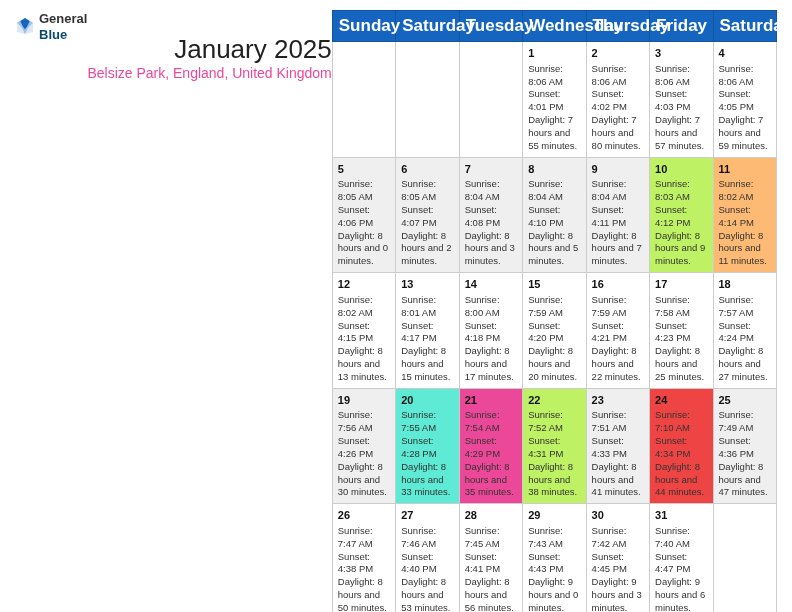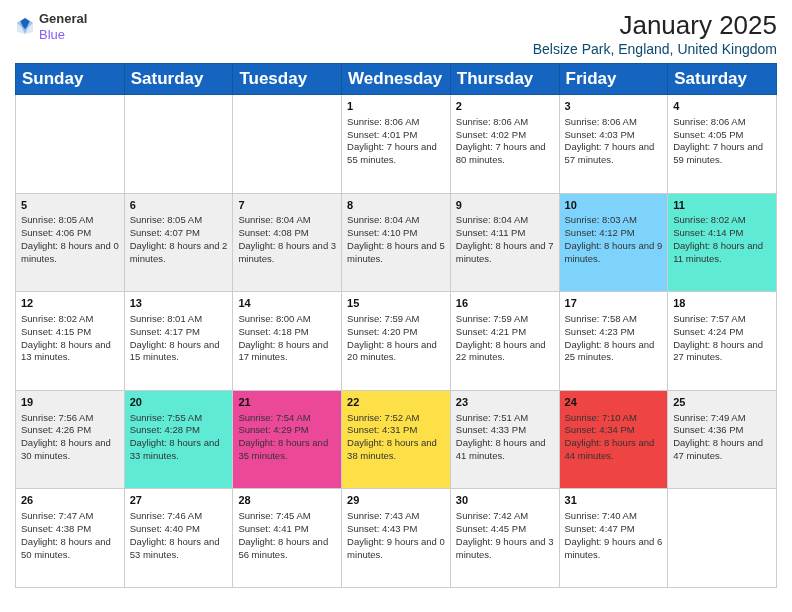"General" .page { flex-direction: column -> row }
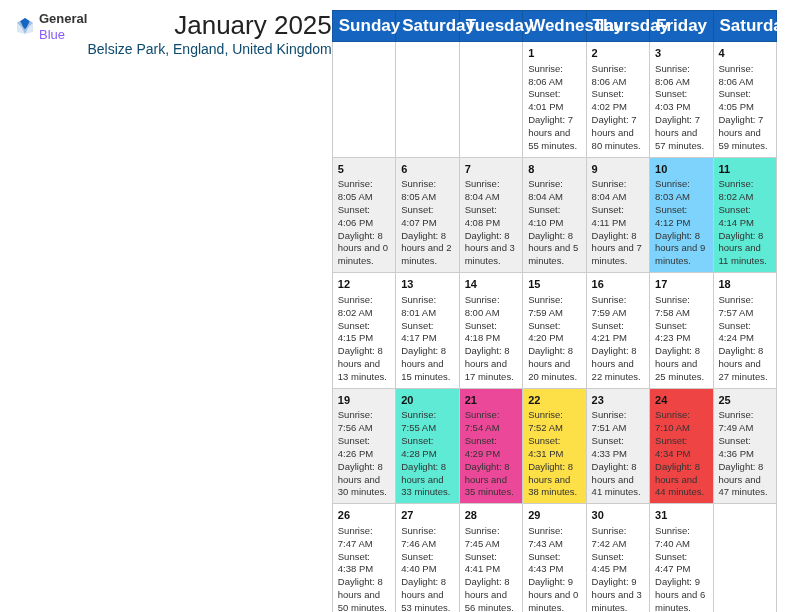"Blue" span { color: #8b5cf6 -> #0c4a6e; font-weight: normal -> bold }
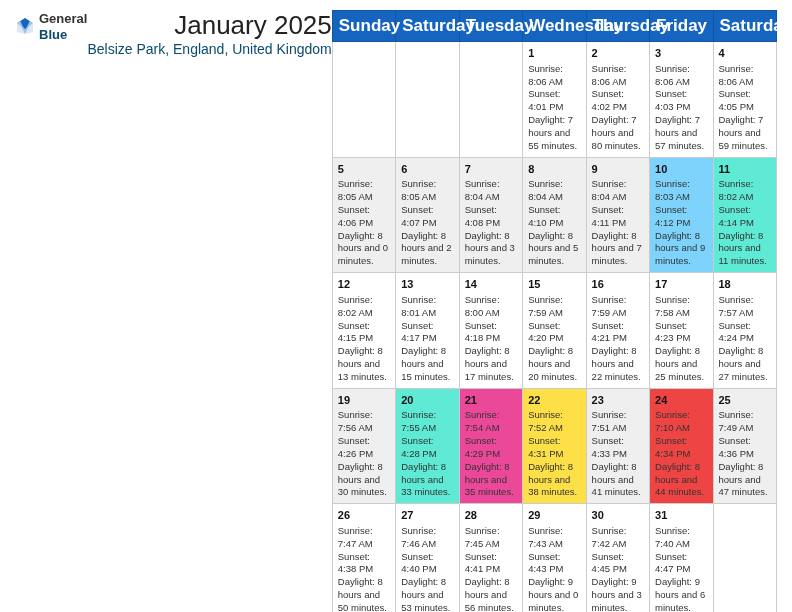"January 2025" .title-block { margin-top: none -> 24px }
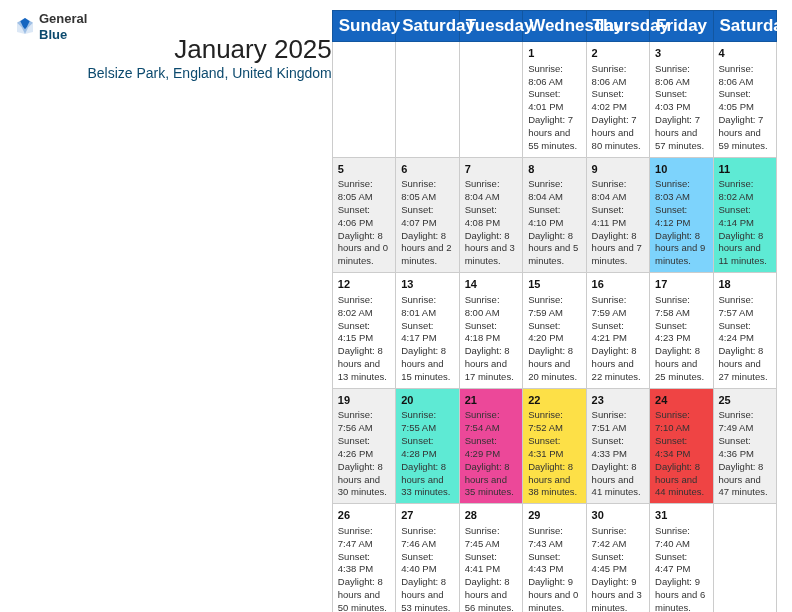"Belsize Park, England, United Kingdom" .title-block h2 { color: #0c4a6e -> #ec4899 }
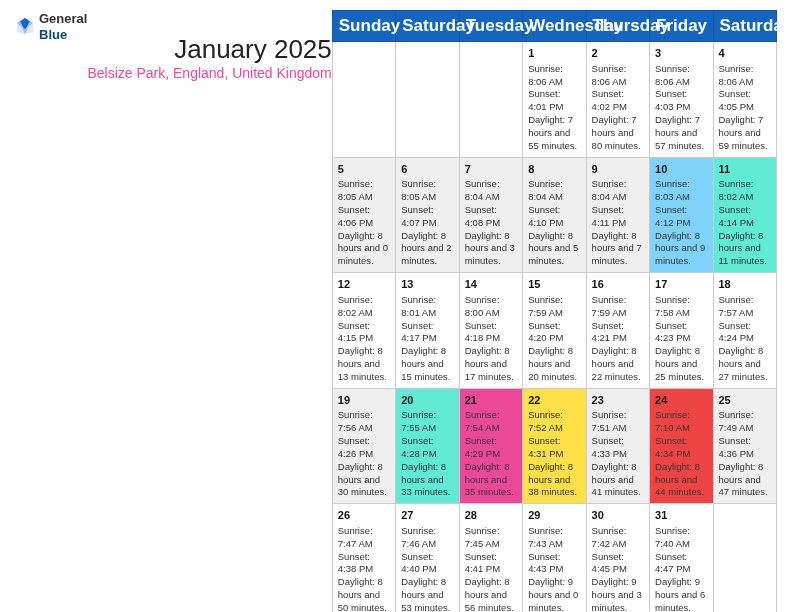"10" td { background-color: #7dd3fc -> #bef264 }
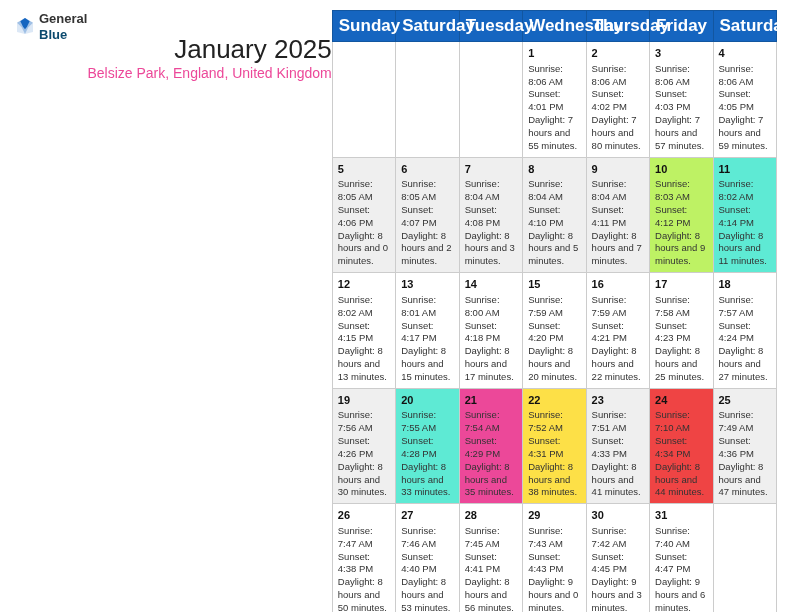"11" td { background-color: #5eead4 -> #fdba74 }
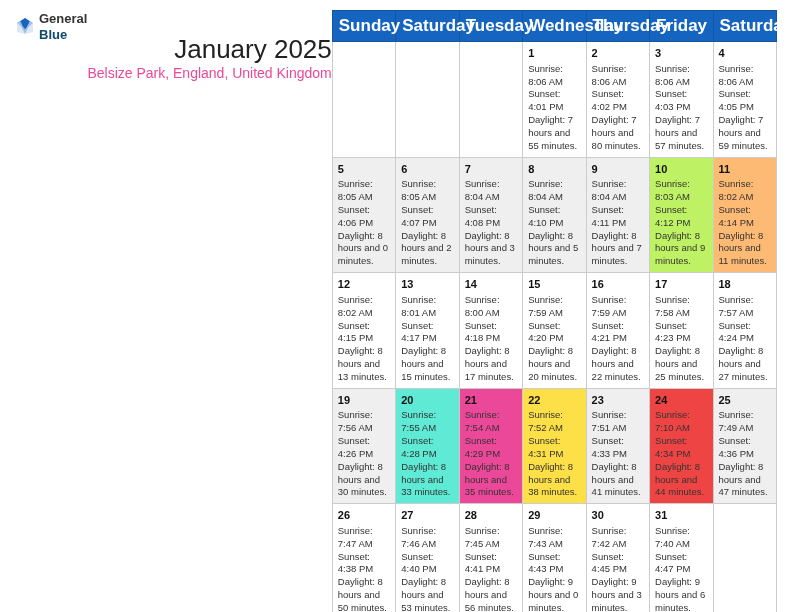"22" td { background-color: #fde047 -> #bef264 }
